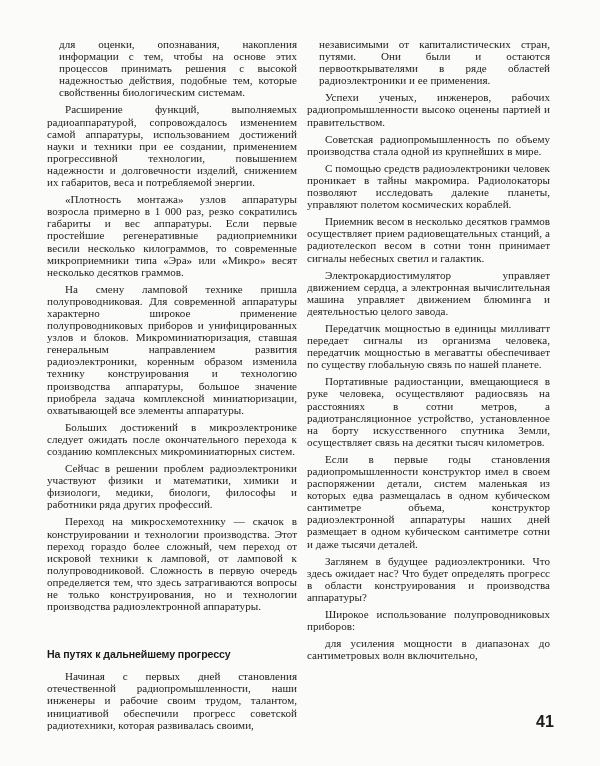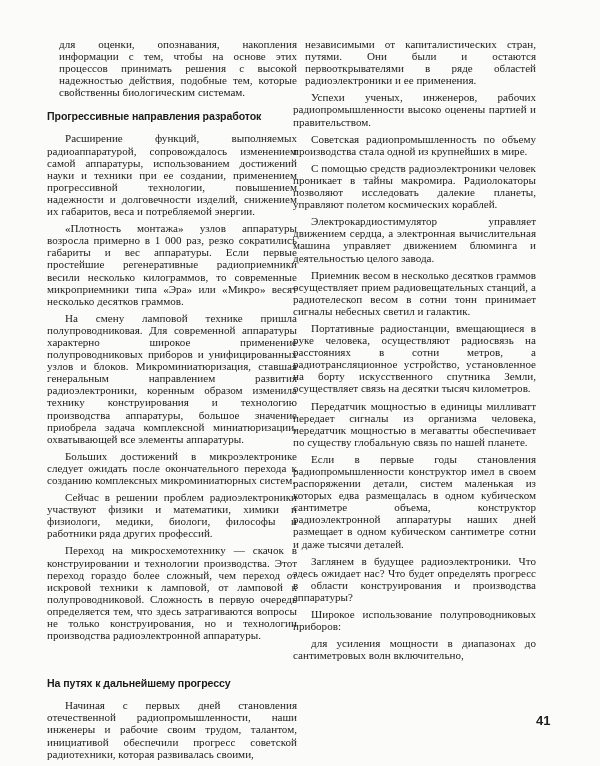"независимыми от капиталистических стран," .col.right { left: 293px -> 307px }
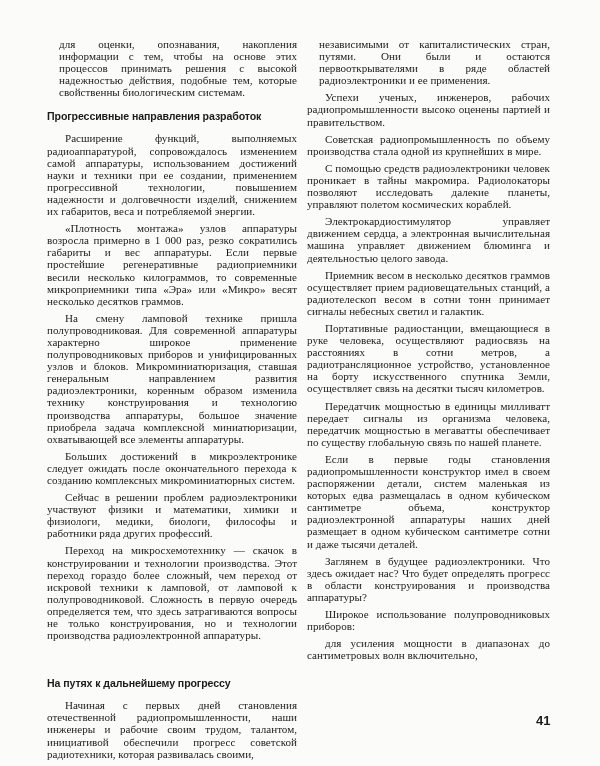"Прогрессивные направления разработок" h2 { html: <h2>Прогрессивные направления разработок</h2> -> none }
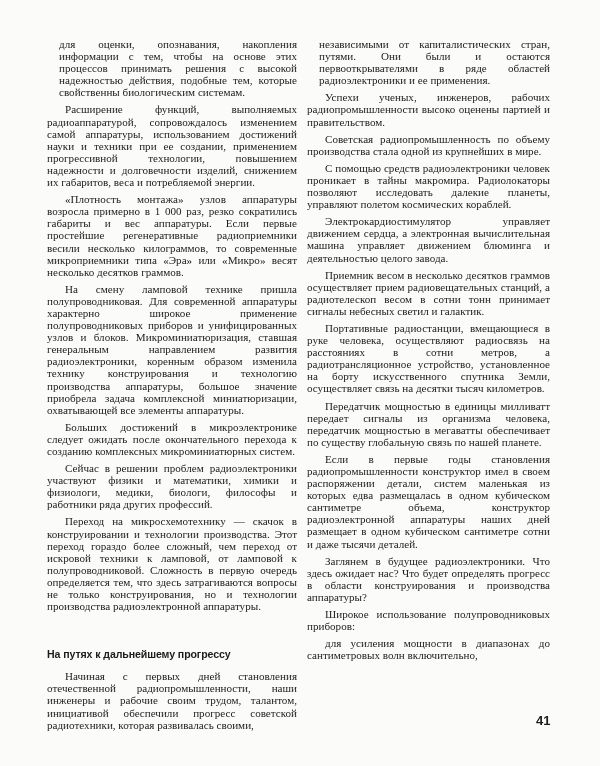"Электрокардиостимулятор управляет" p { order: before "Приемник весом в несколько десятков" -> after "Приемник весом в несколько десятков" }
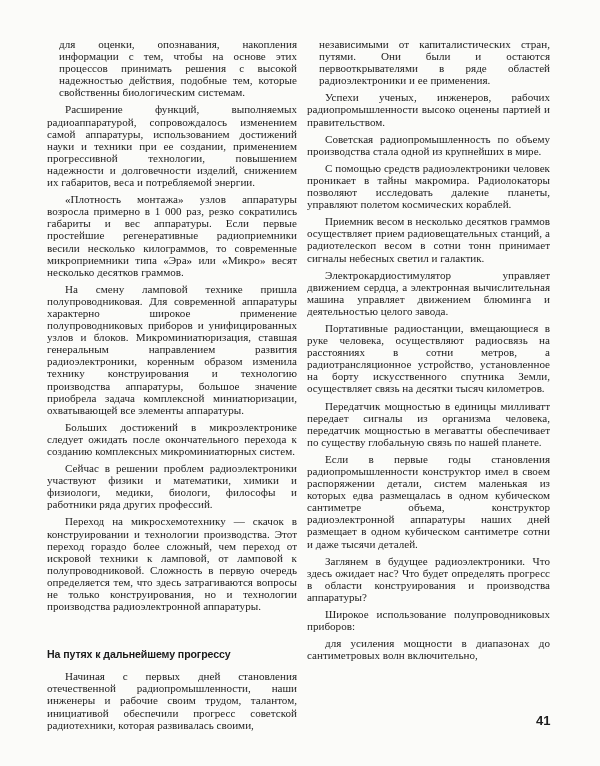"Портативные радиостанции, вмещающиеся в" p { order: before "Передатчик мощностью в единицы милливатт" -> after "Передатчик мощностью в единицы милливатт" }
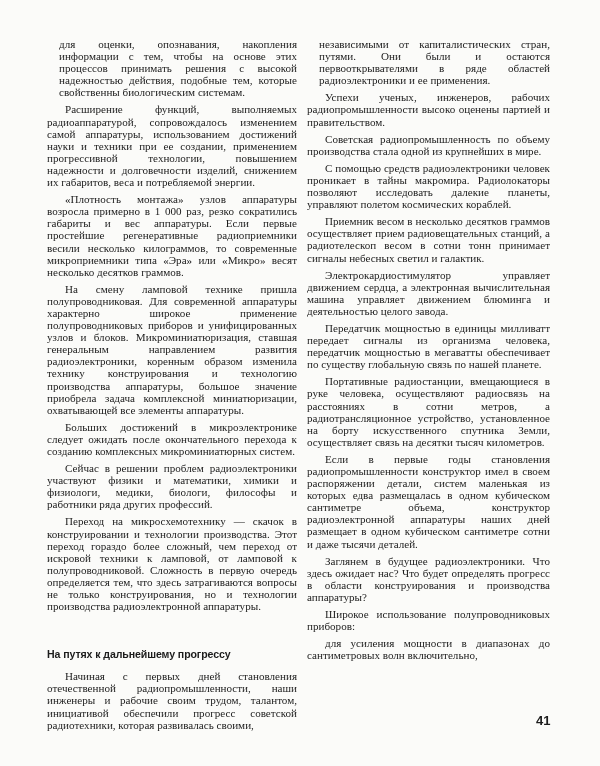"41" .page-number { font-size: 13px -> 16px }
